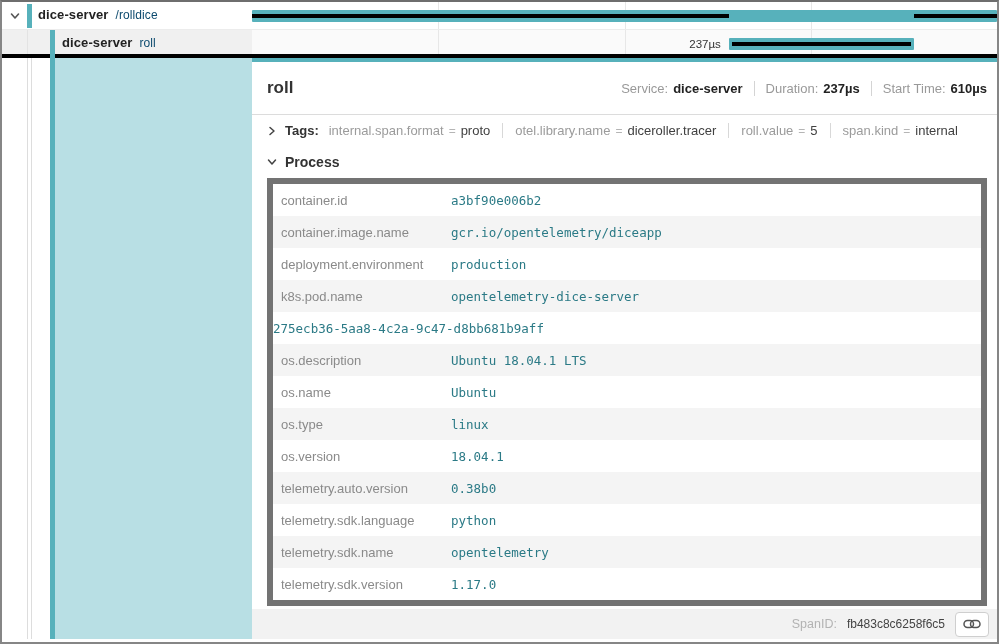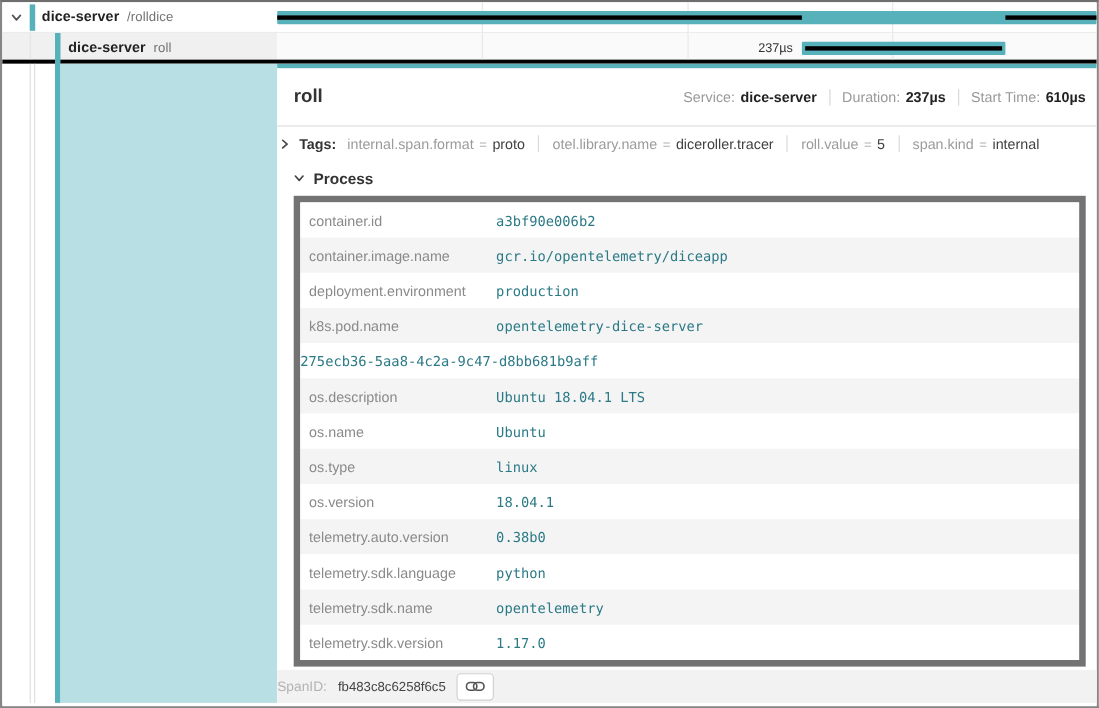"/rolldice" .op-name { color: #737373 -> #0c4a6e }
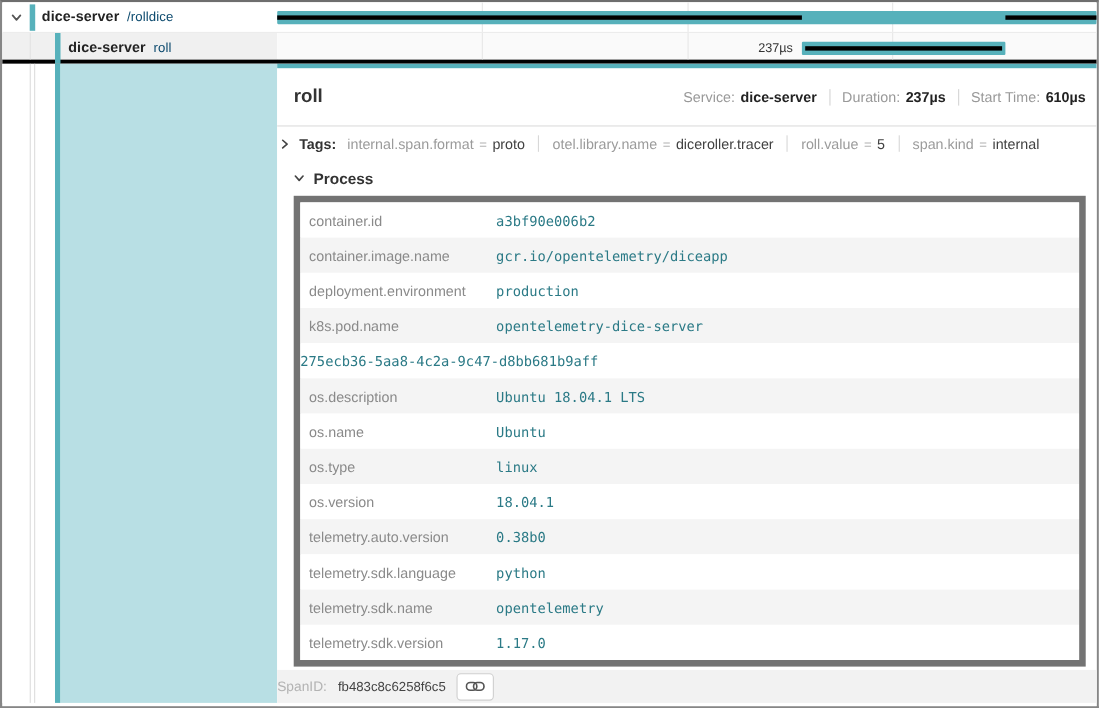"Tags:" .tags-row { padding-left: none -> 13px }
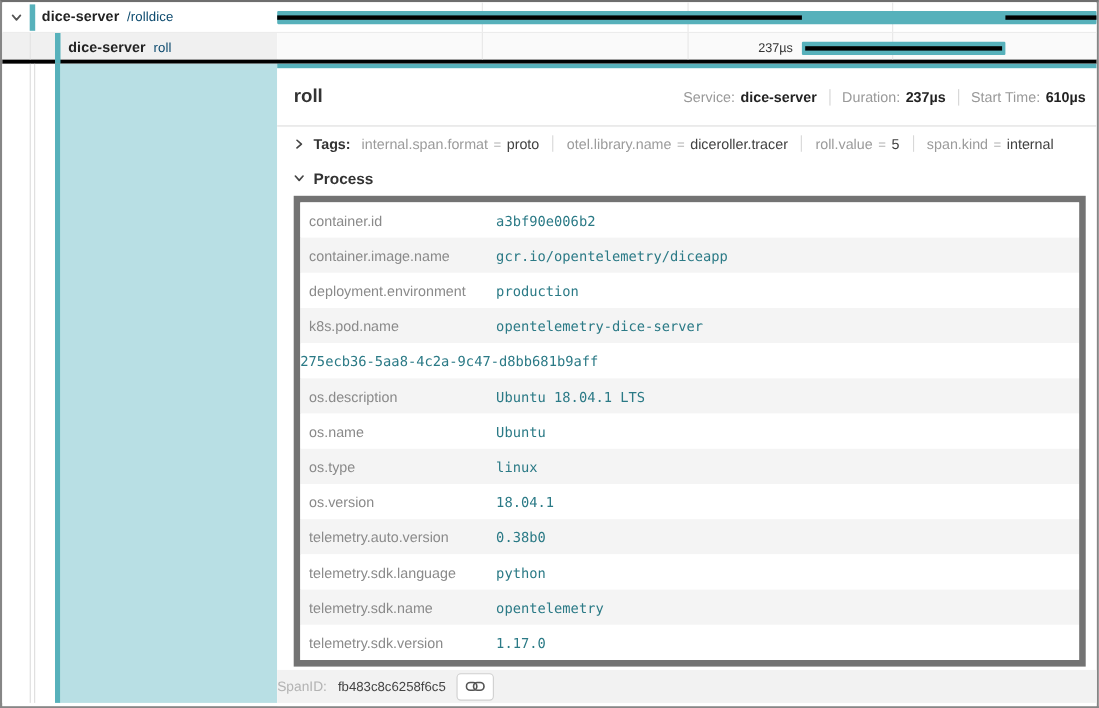"SpanID:" .d-footer { justify-content: flex-start -> flex-end }
